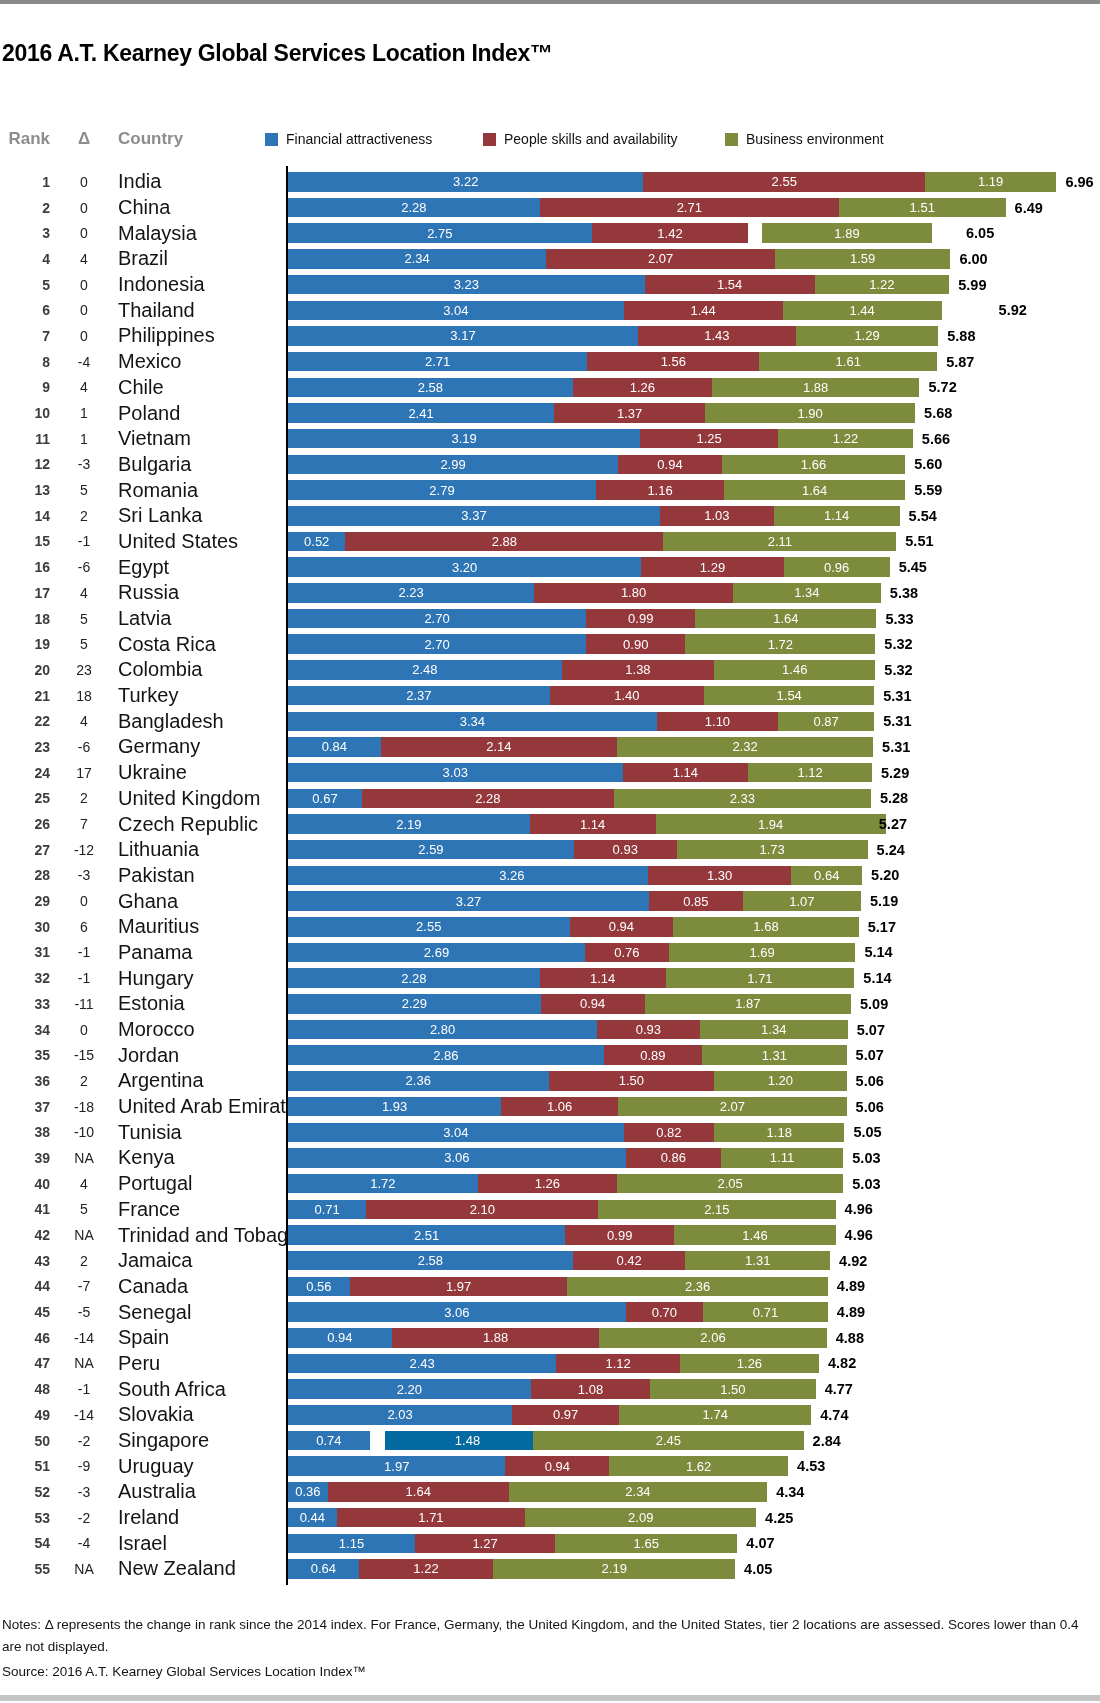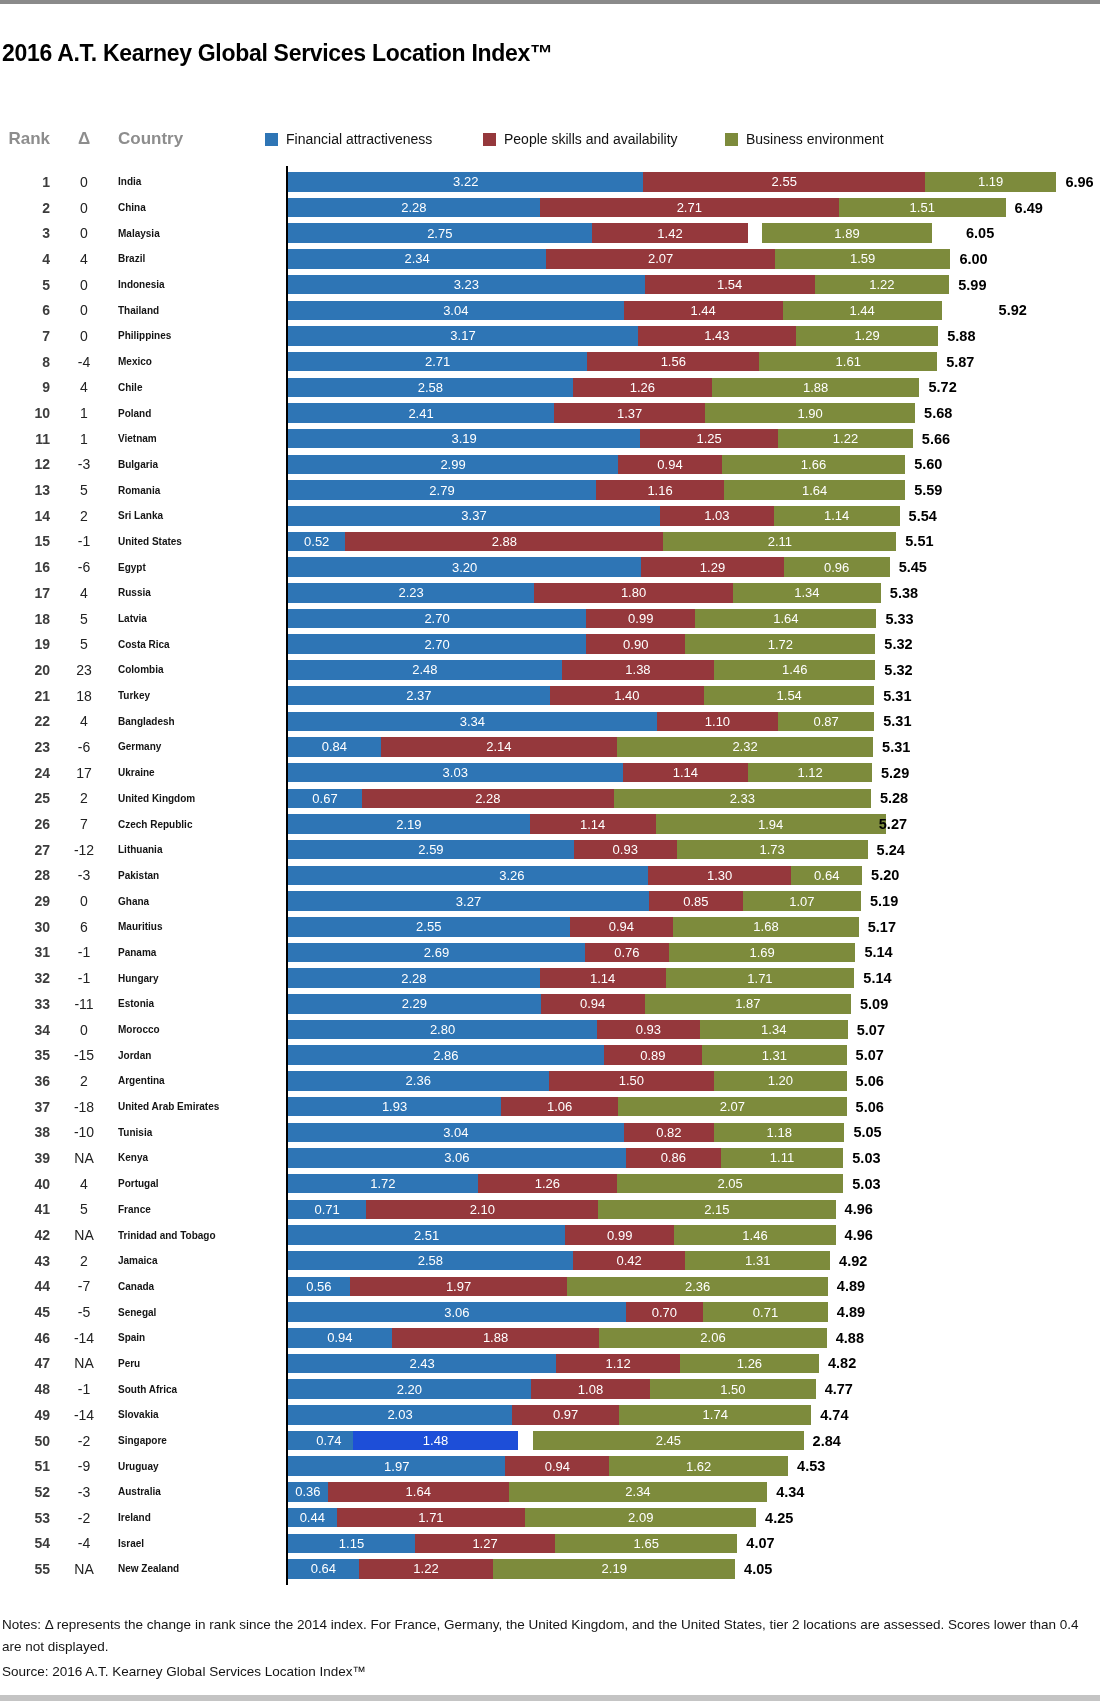"India" .c-country { font-size: 10px -> 20px; font-weight: bold -> none }
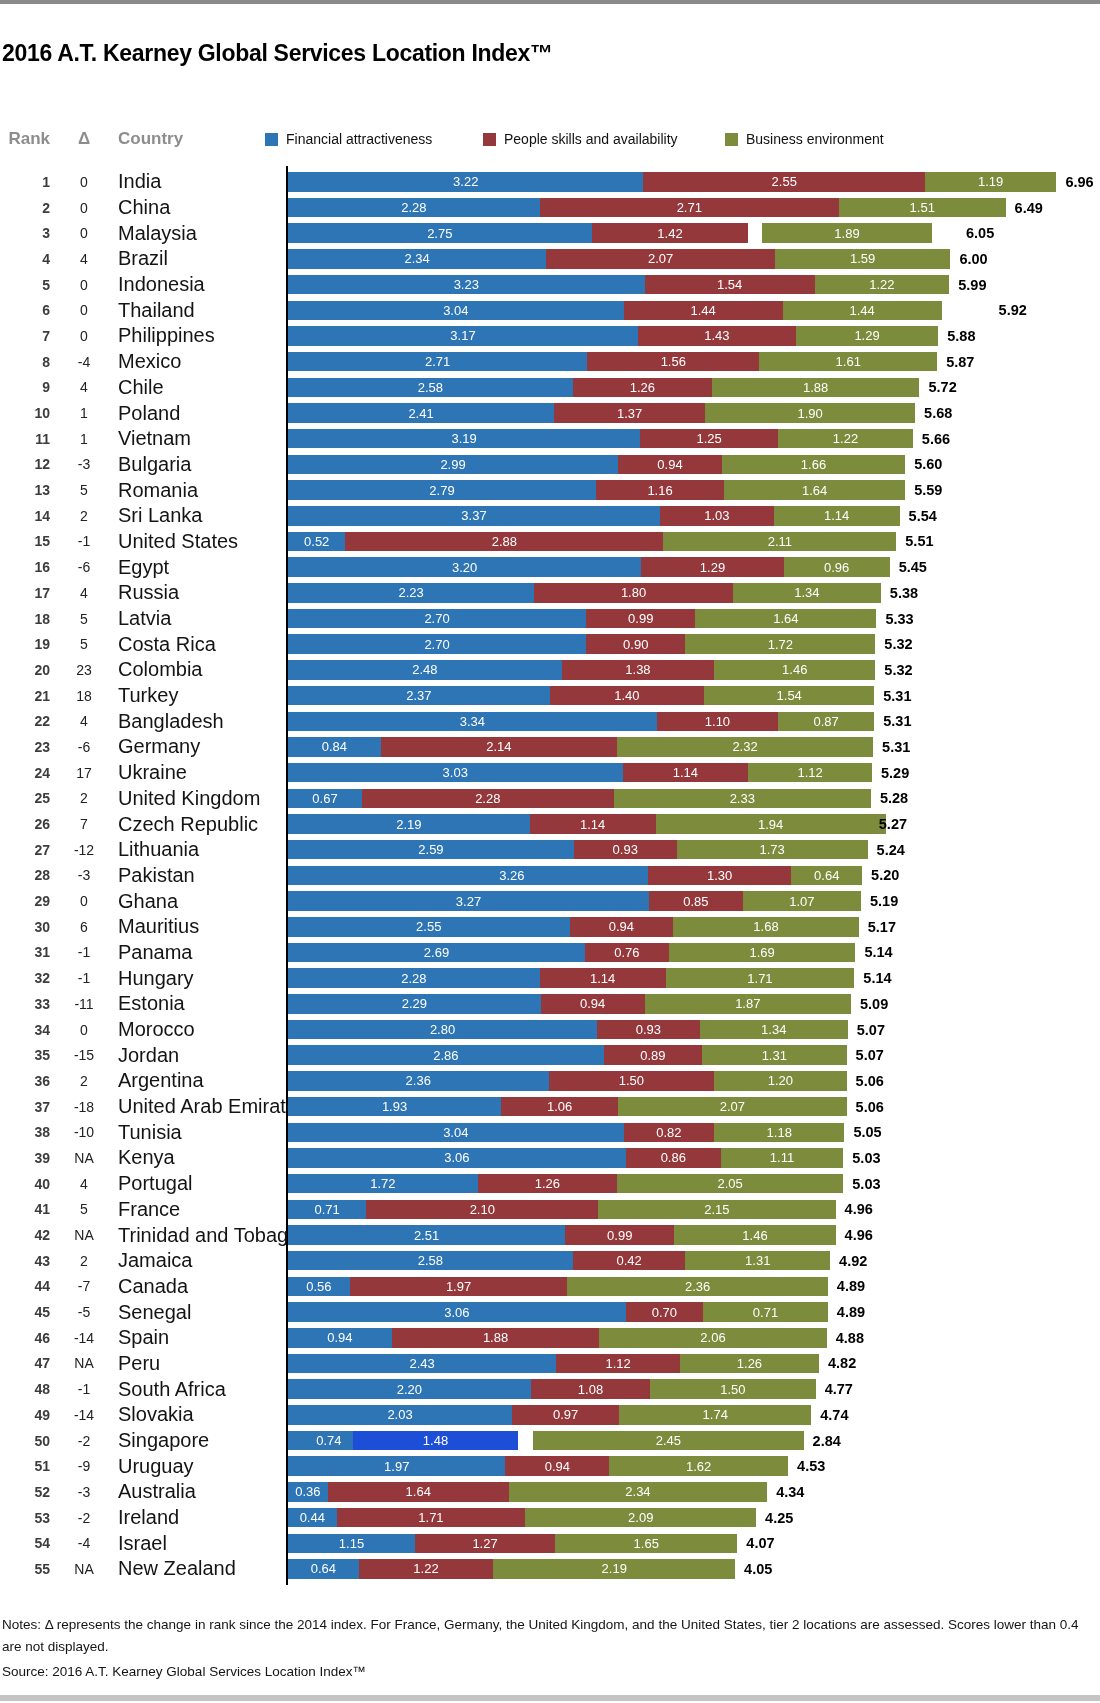"1.48" div.seg { background: #1d4ed8 -> #0369a1; left: 65px -> 97px }
